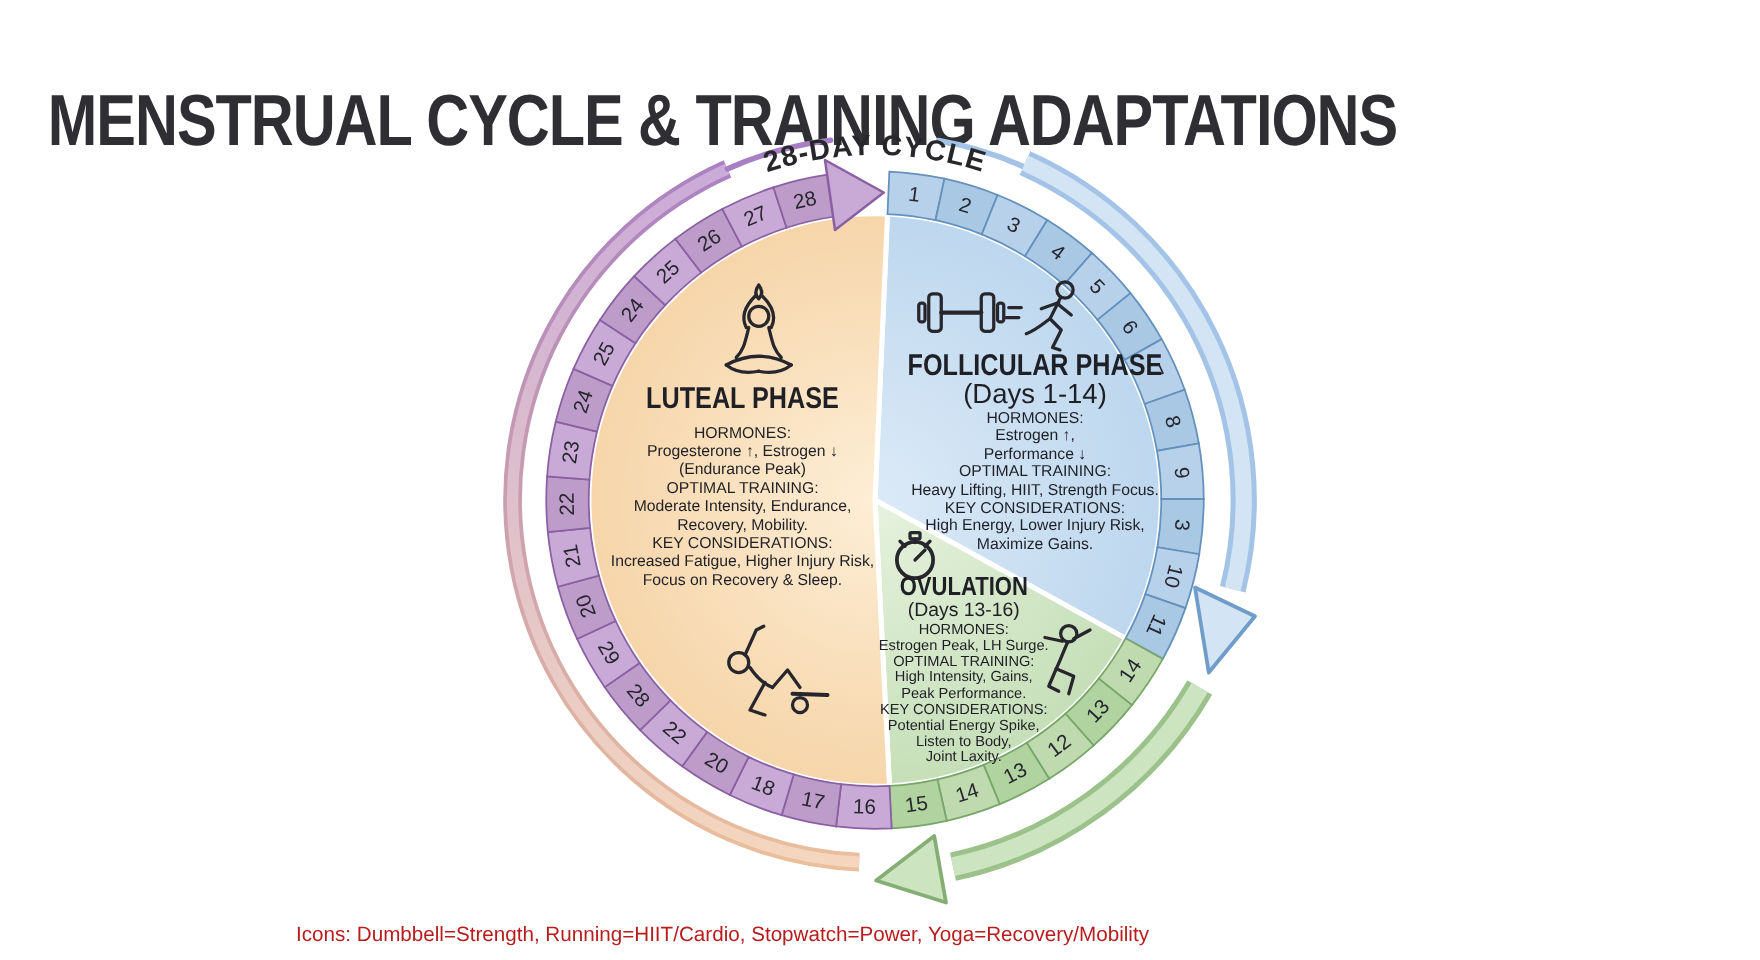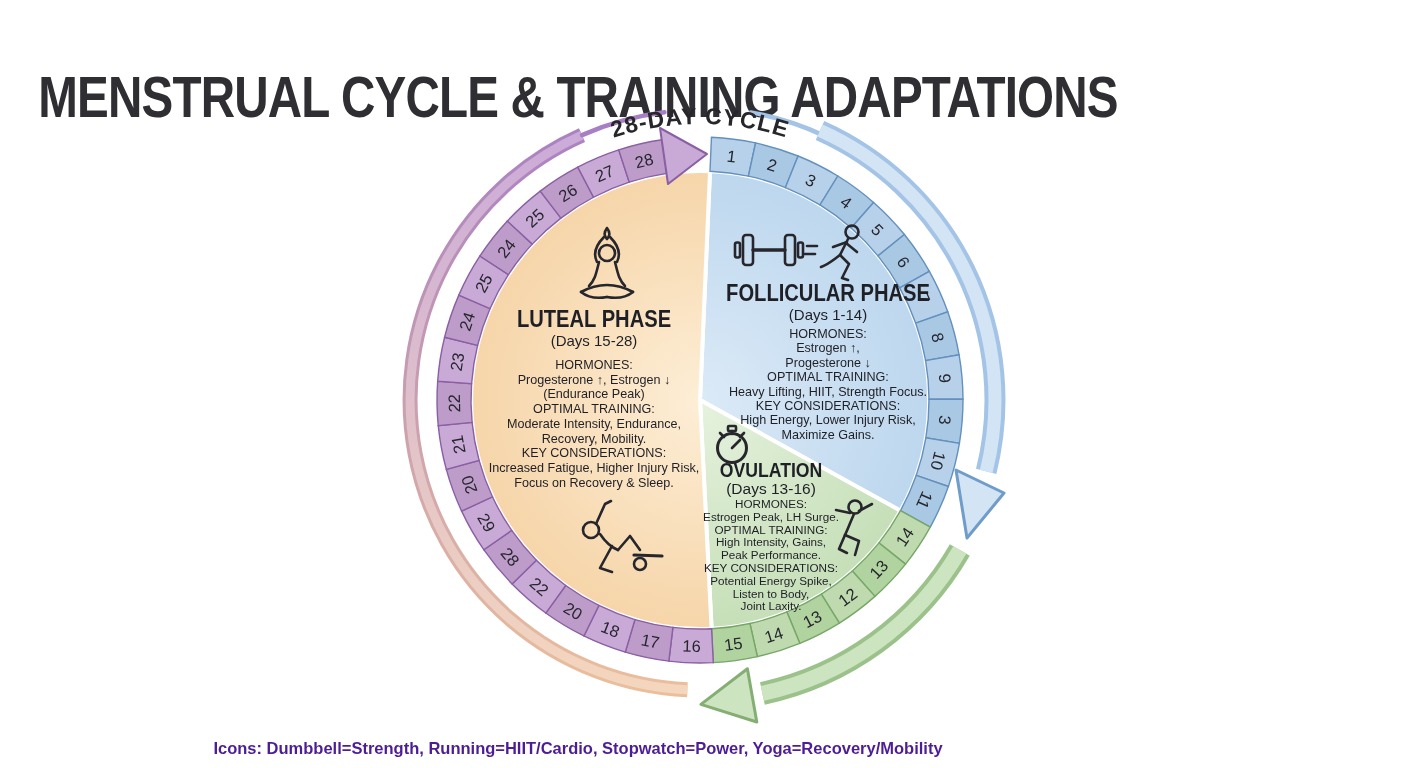"(Days 1-14)" .p-days { font-size: 15px -> 22px }
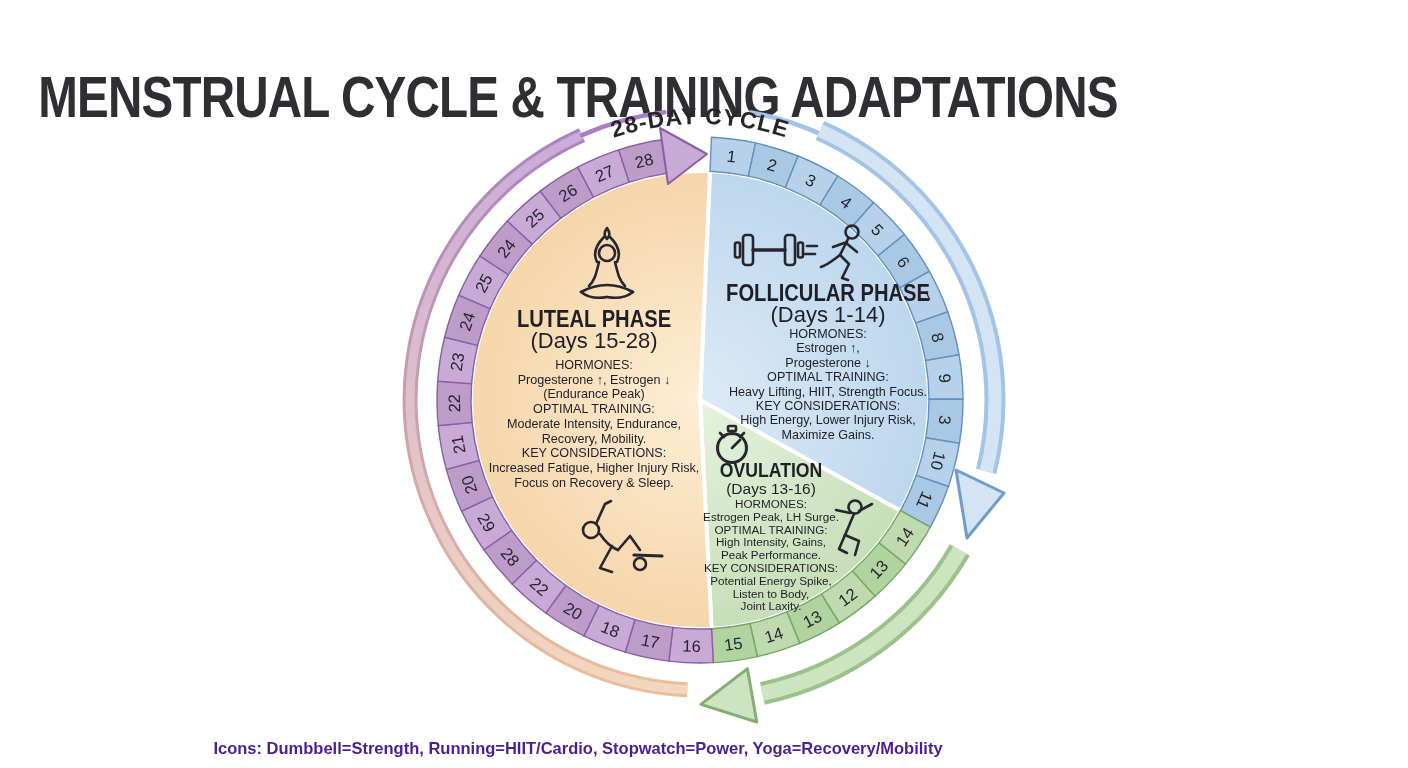"(Days 15-28)" div.p-days { html: <div>(Days 15-28)</div> -> none }
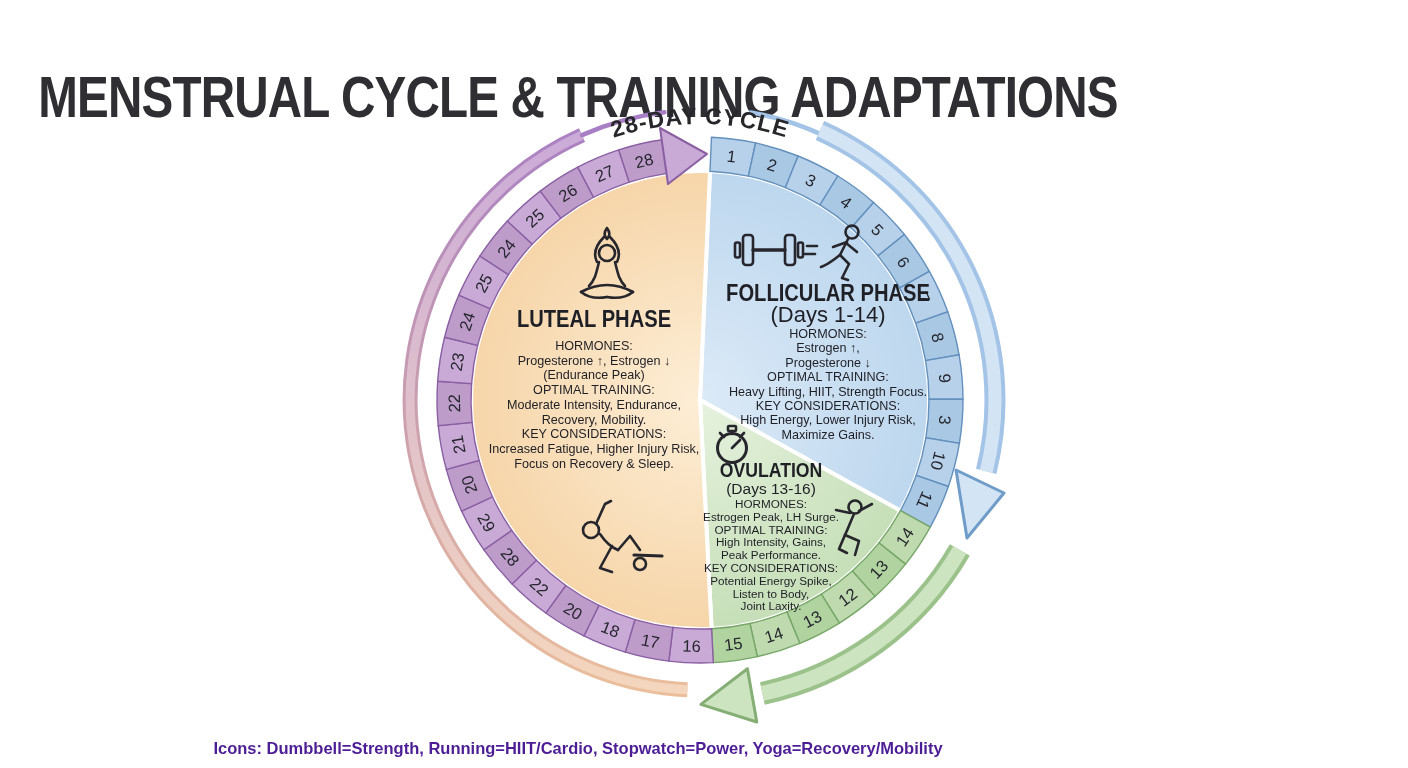"Progesterone ↓" div.p-line { text: Progesterone -> Performance }
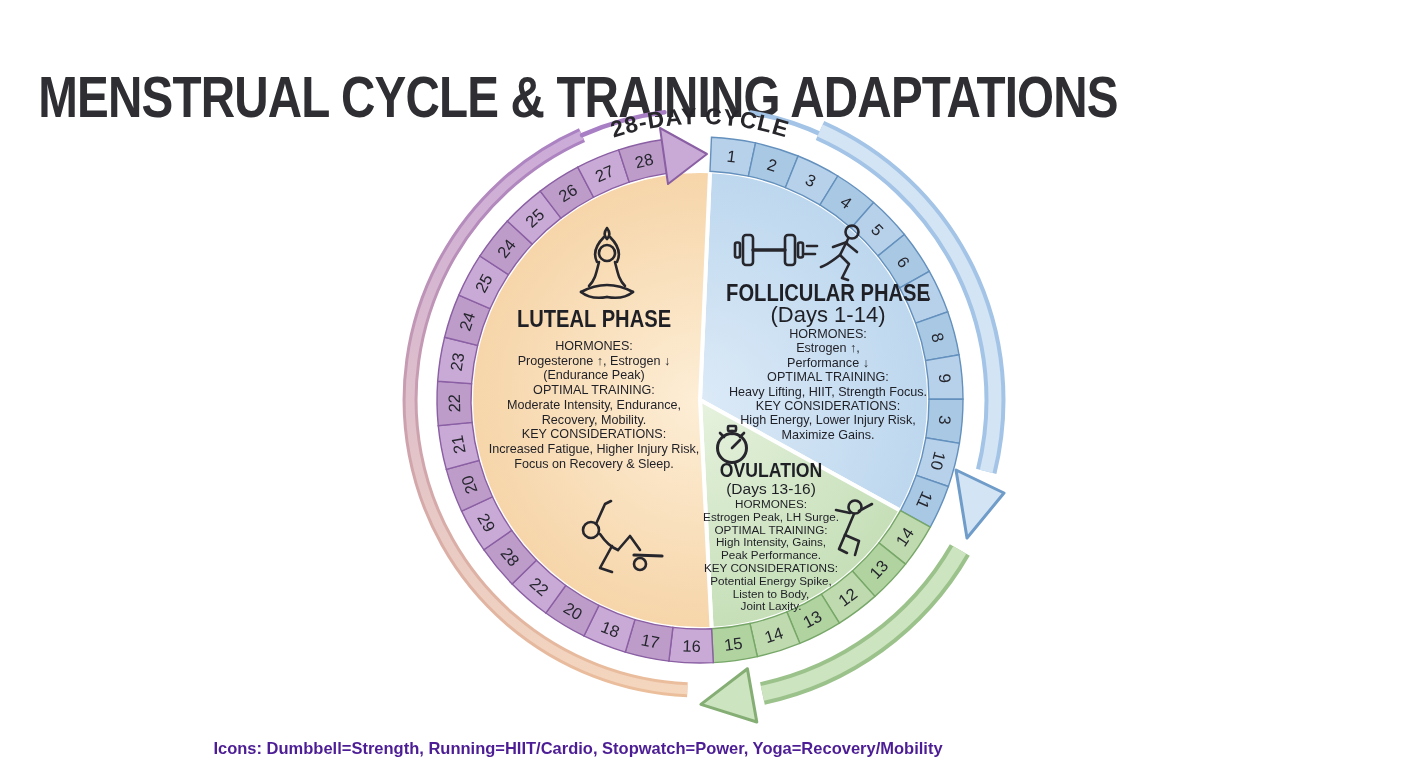"Icons: Dumbbell=Strength," .caption { color: #4c1d95 -> #b91c1c; font-weight: bold -> none }
